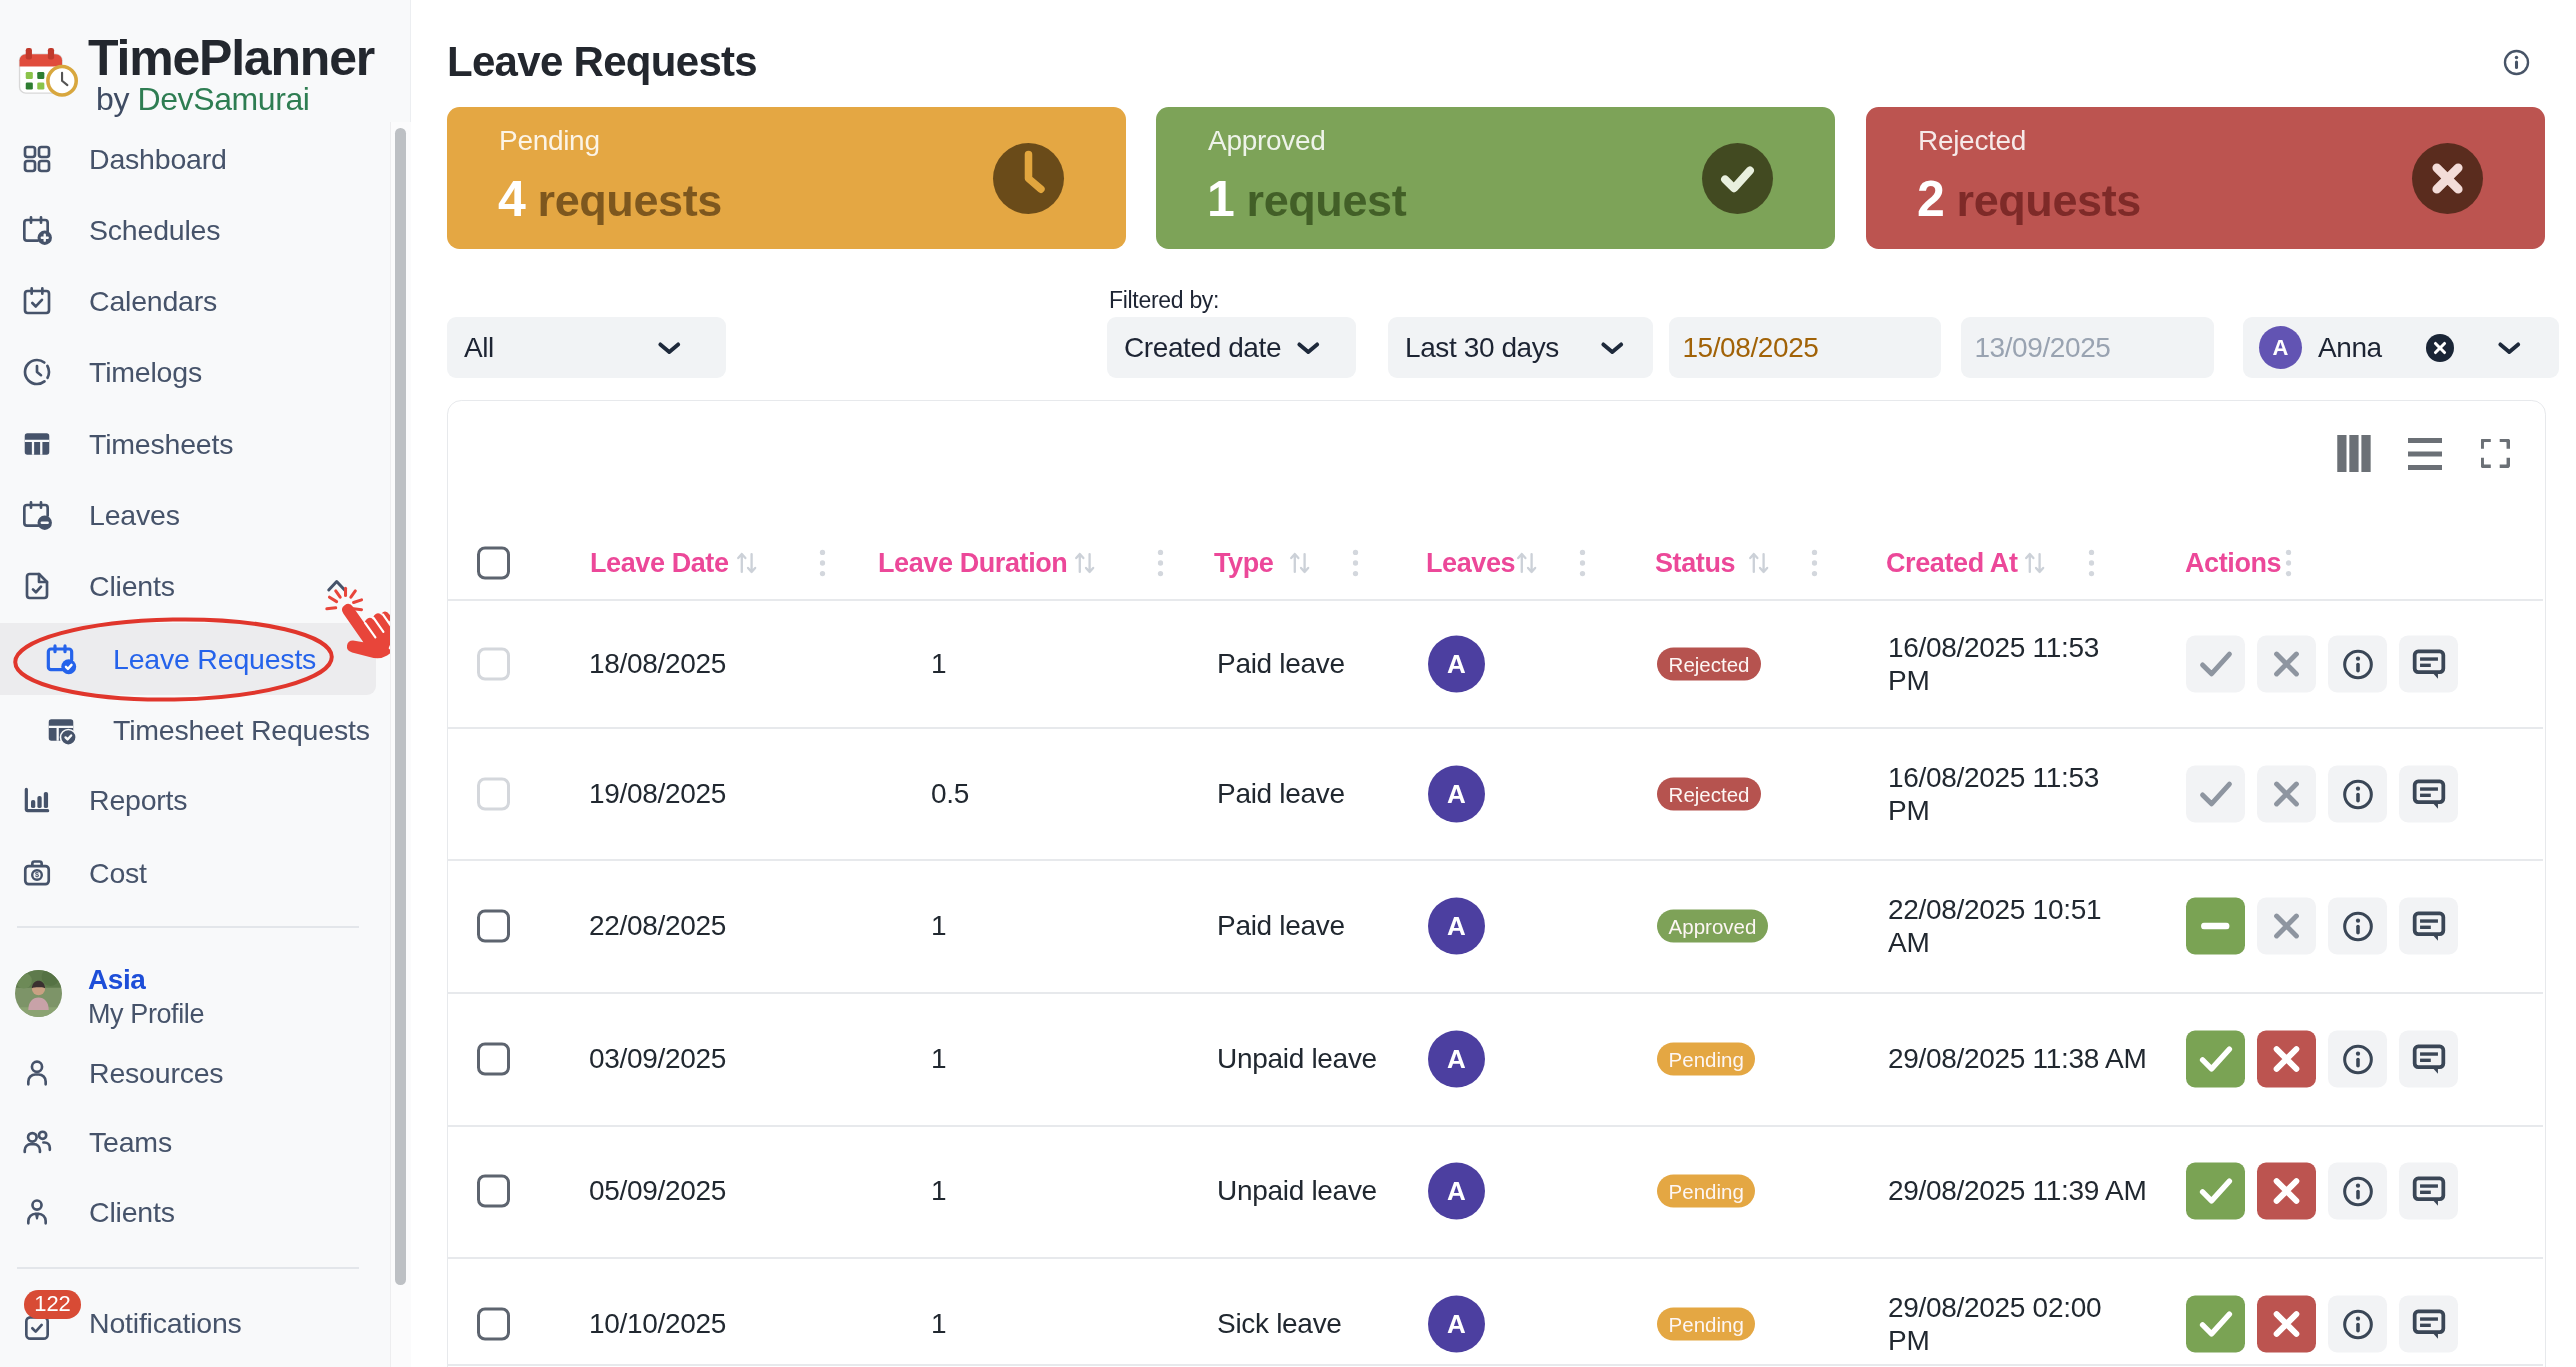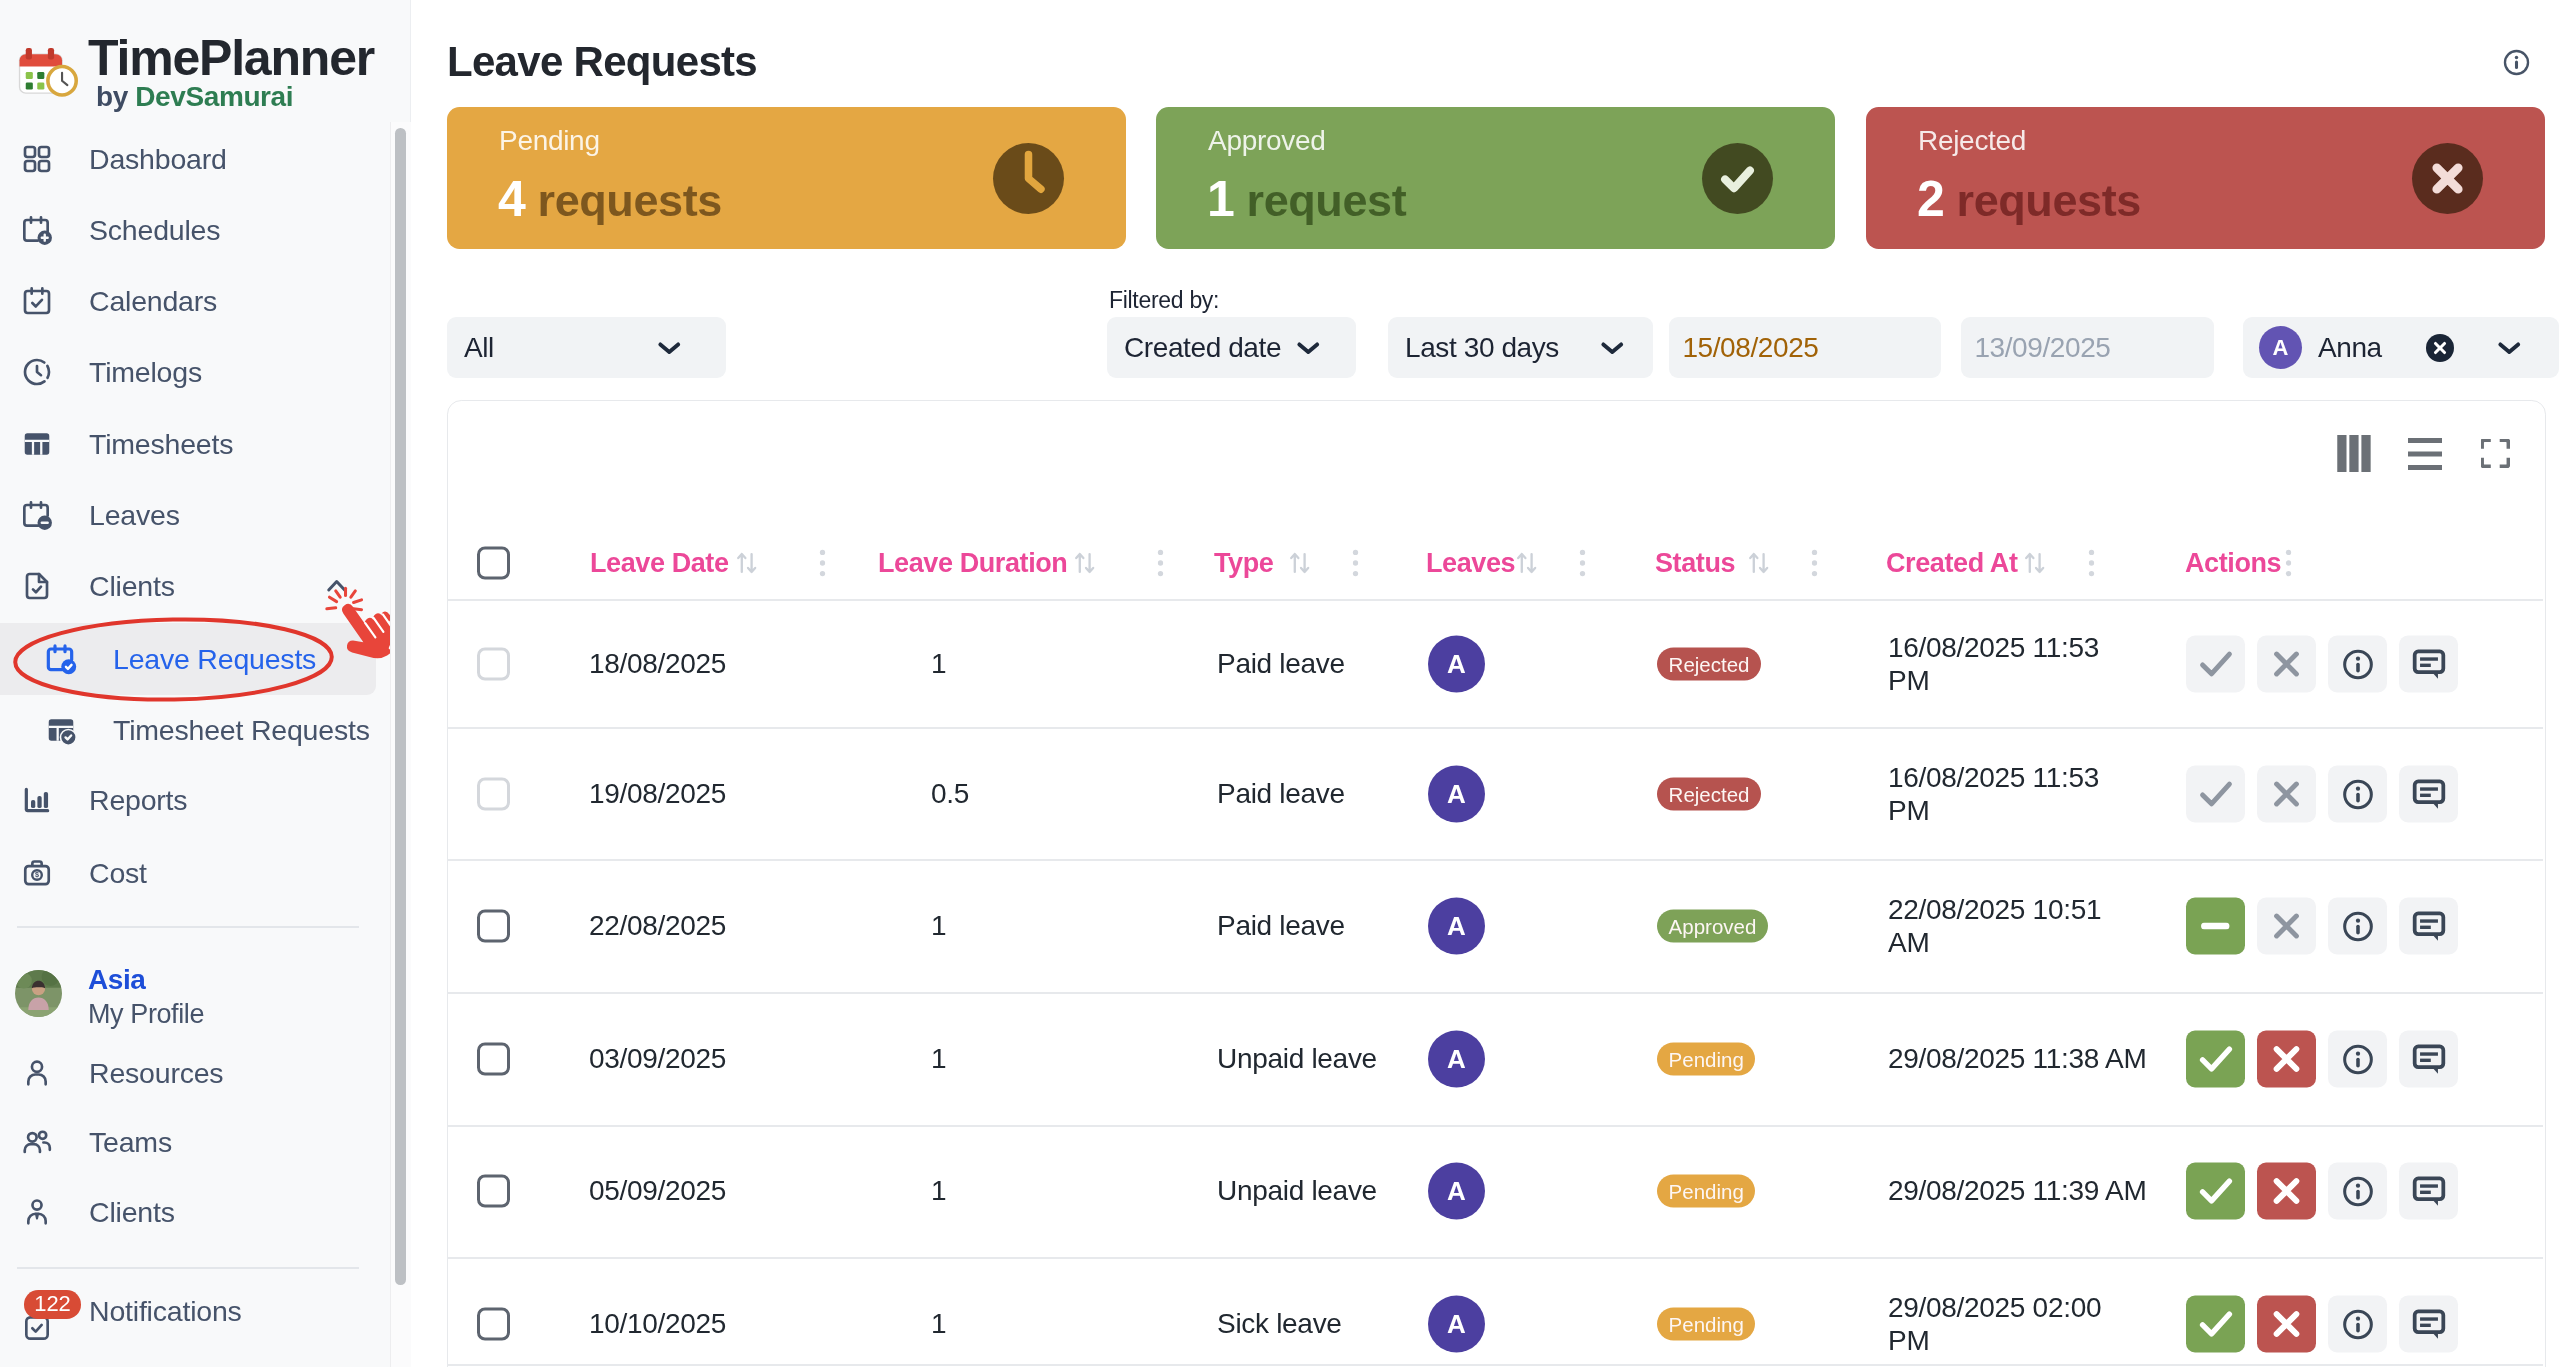"by DevSamurai" div.abs { font-size: 28px -> 32px; font-weight: bold -> normal }
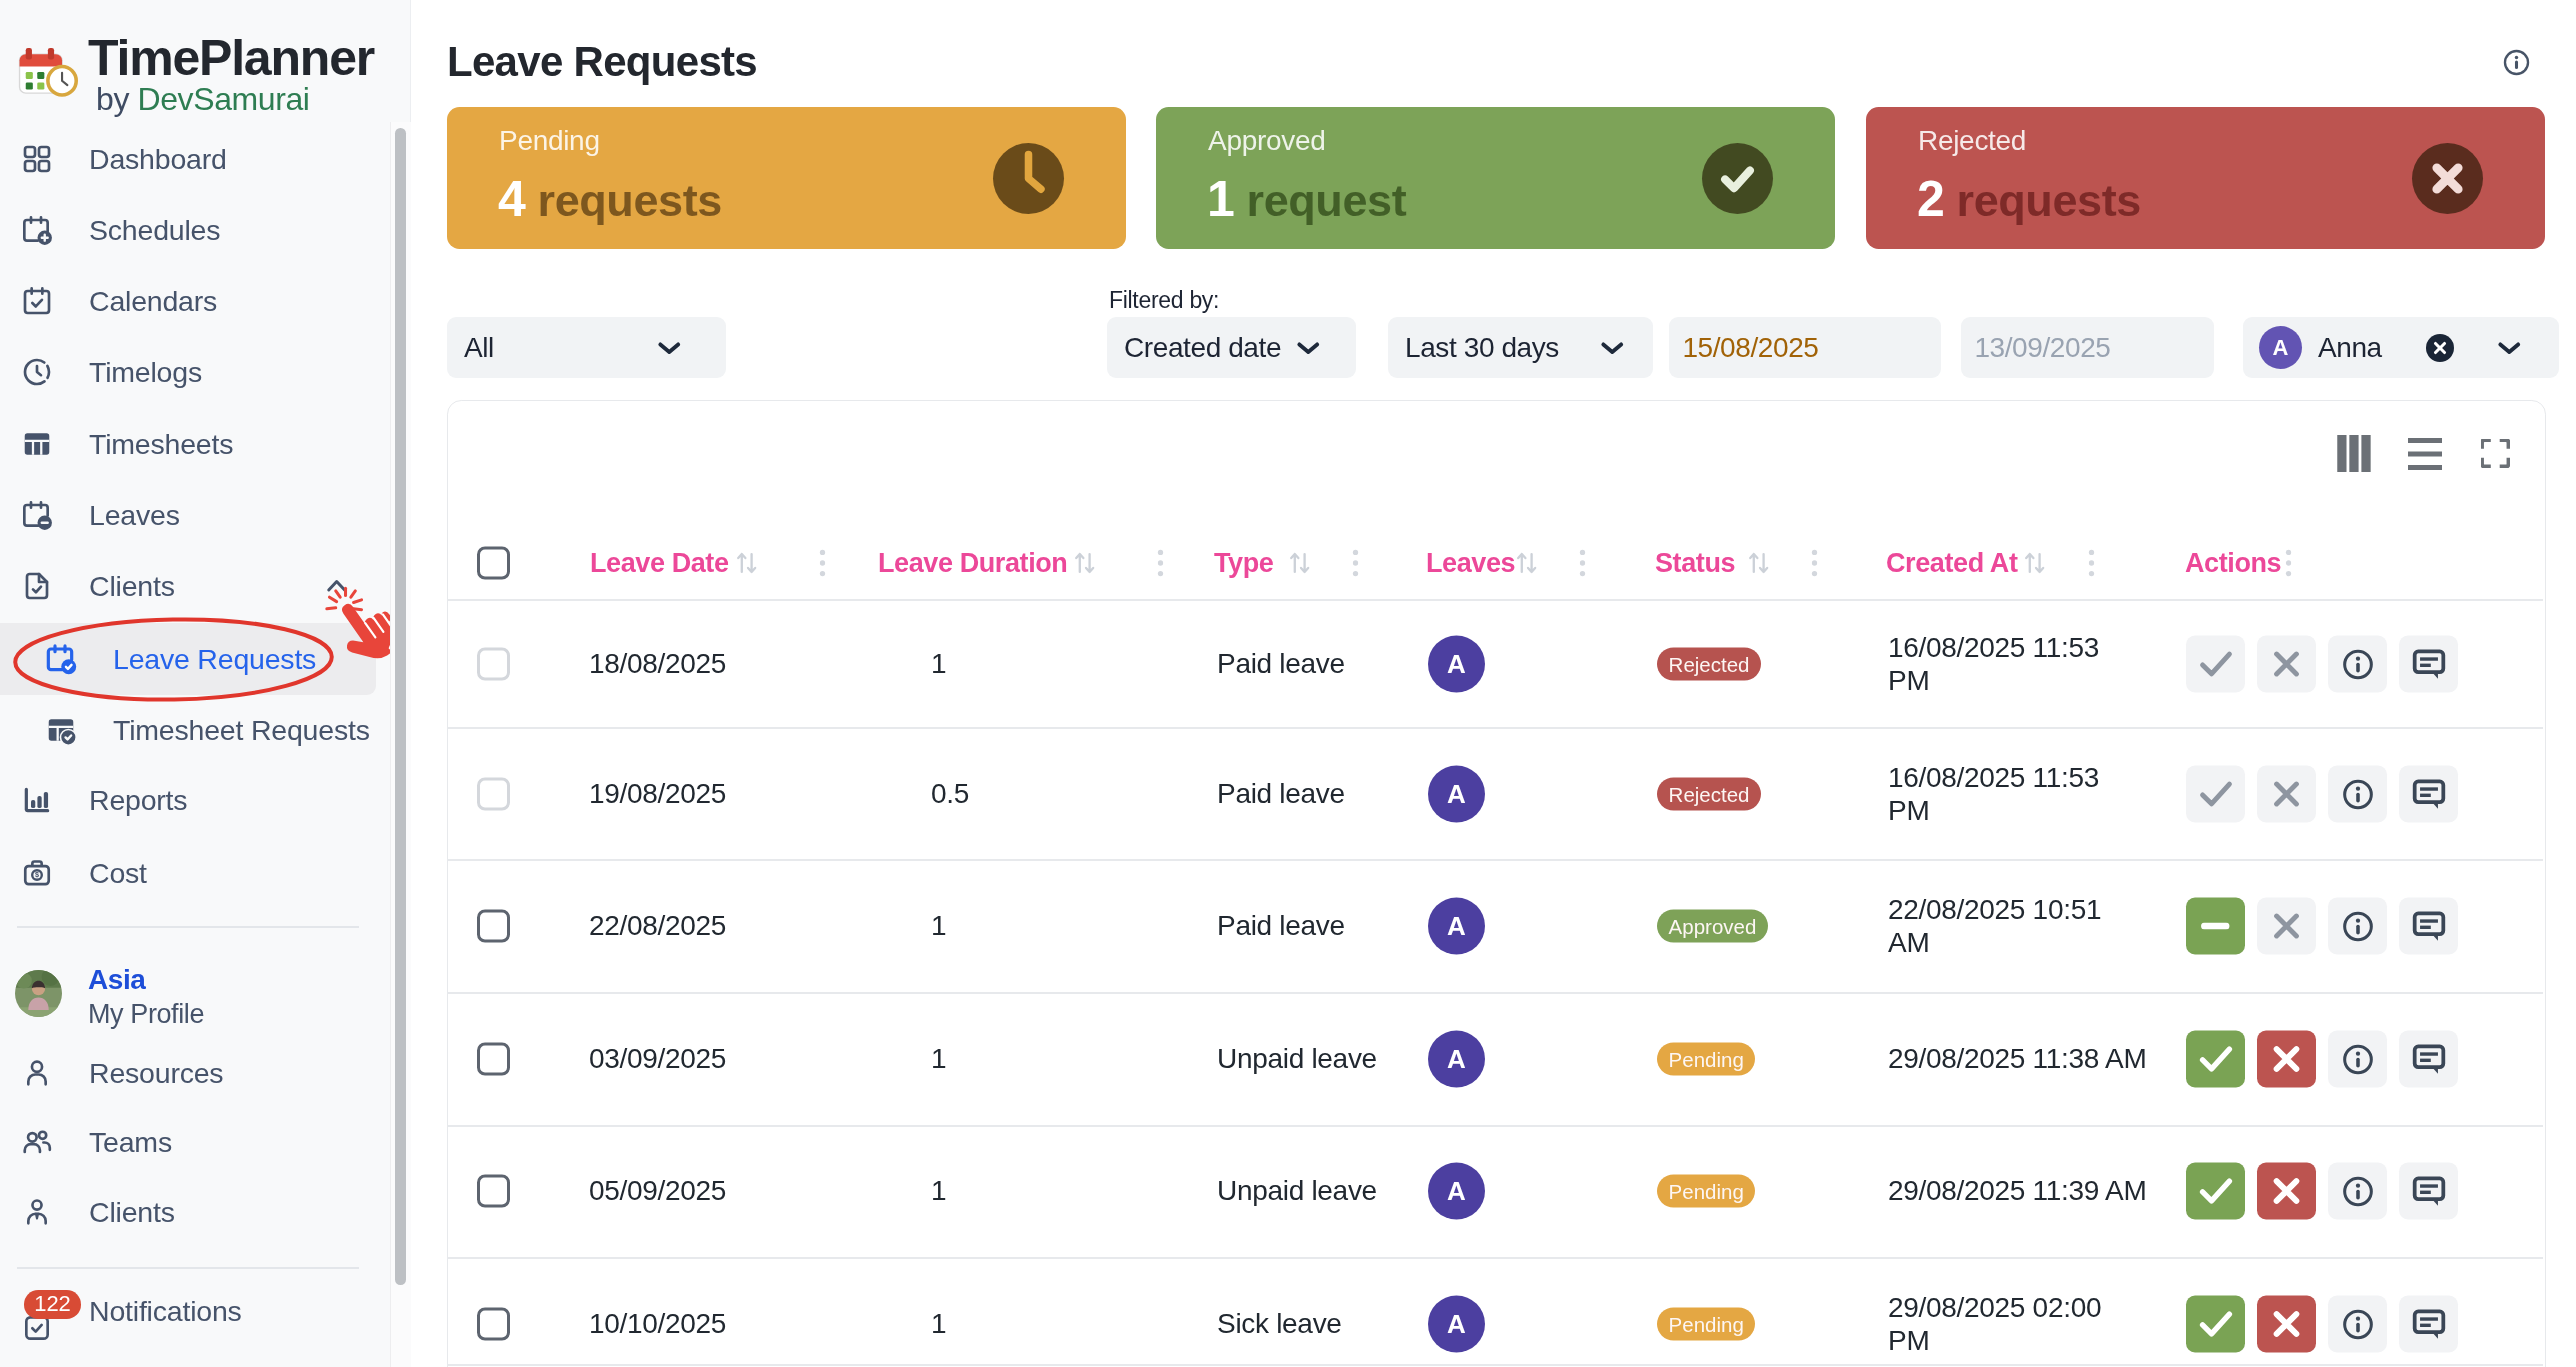"Notifications" div.lb { top: 24px -> 36px }
